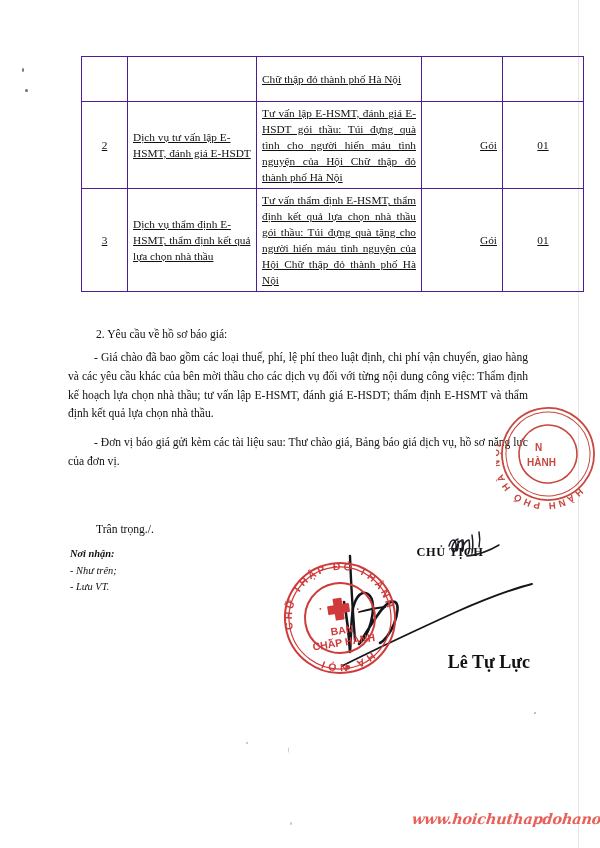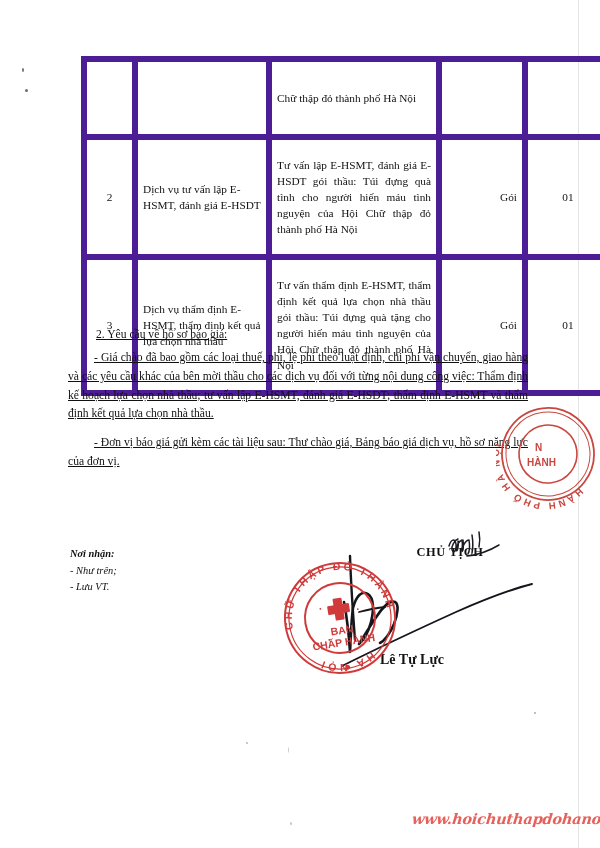"Chữ thập đỏ thành phố" .quote-table td { border: 6px solid #4c1d95 -> 1px solid #4c1d95; padding: 17px 5px -> 3px 5px; text-decoration: none -> underline }
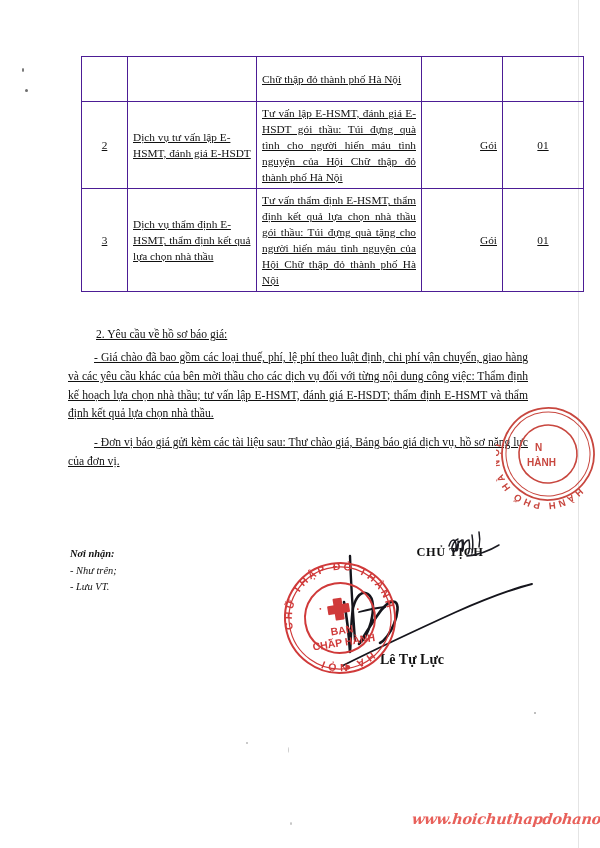"2. Yêu cầu về hồ" .body-block { text-decoration: underline -> none }
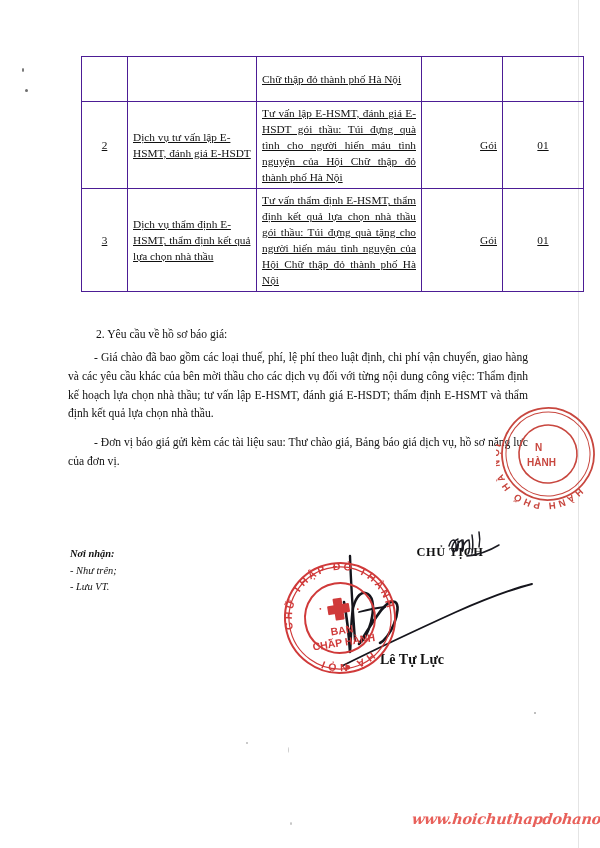"Trân trọng./." div.body-block { html: none -> <div> <p>Trân trọng./.</p> </div> }
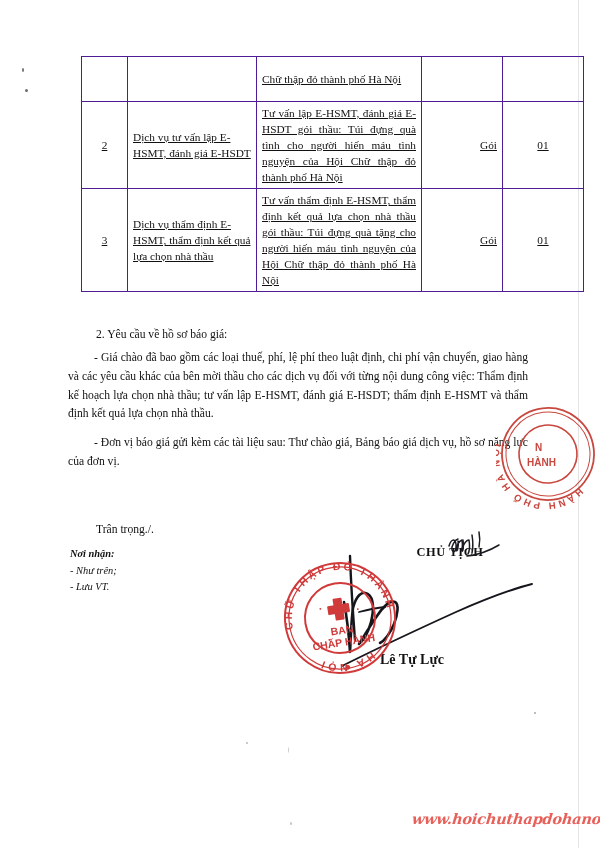"Lê Tự Lực" .sign-name { font-size: 14px -> 18px; text-align: left -> right }
